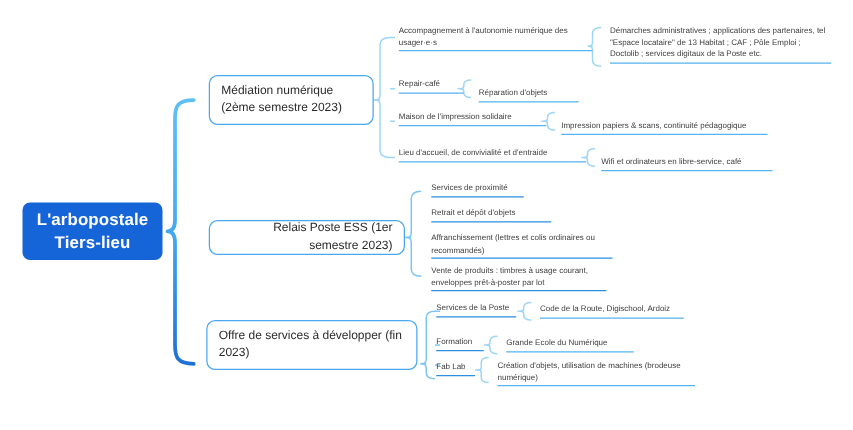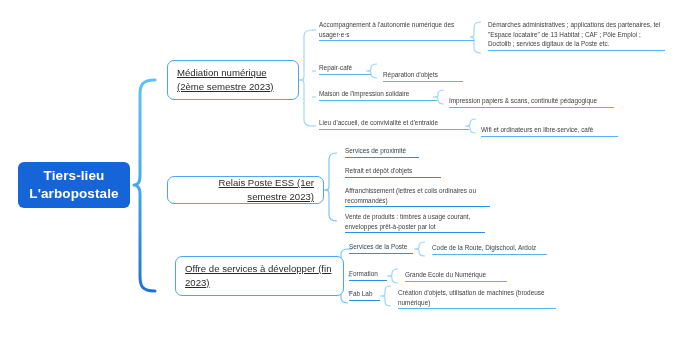"Médiation numérique (2ème semestre 2023)" .l1-node { text-decoration: underline -> none }
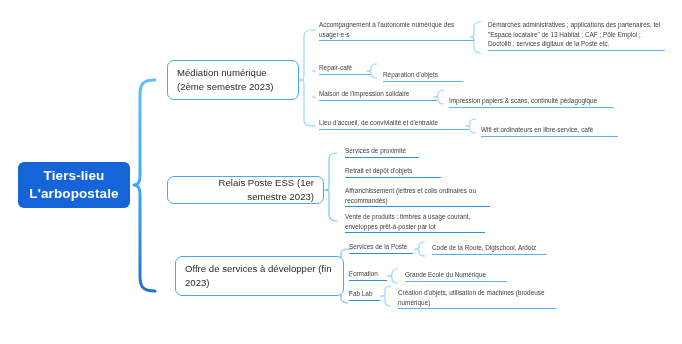"Tiers-lieu" span { order: before "L'arbopostale" -> after "L'arbopostale" }
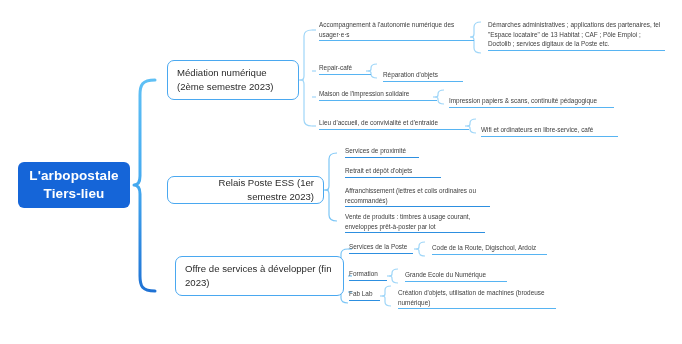"Offre de services à développer" div.l1-node { left: 175px -> 165px }
